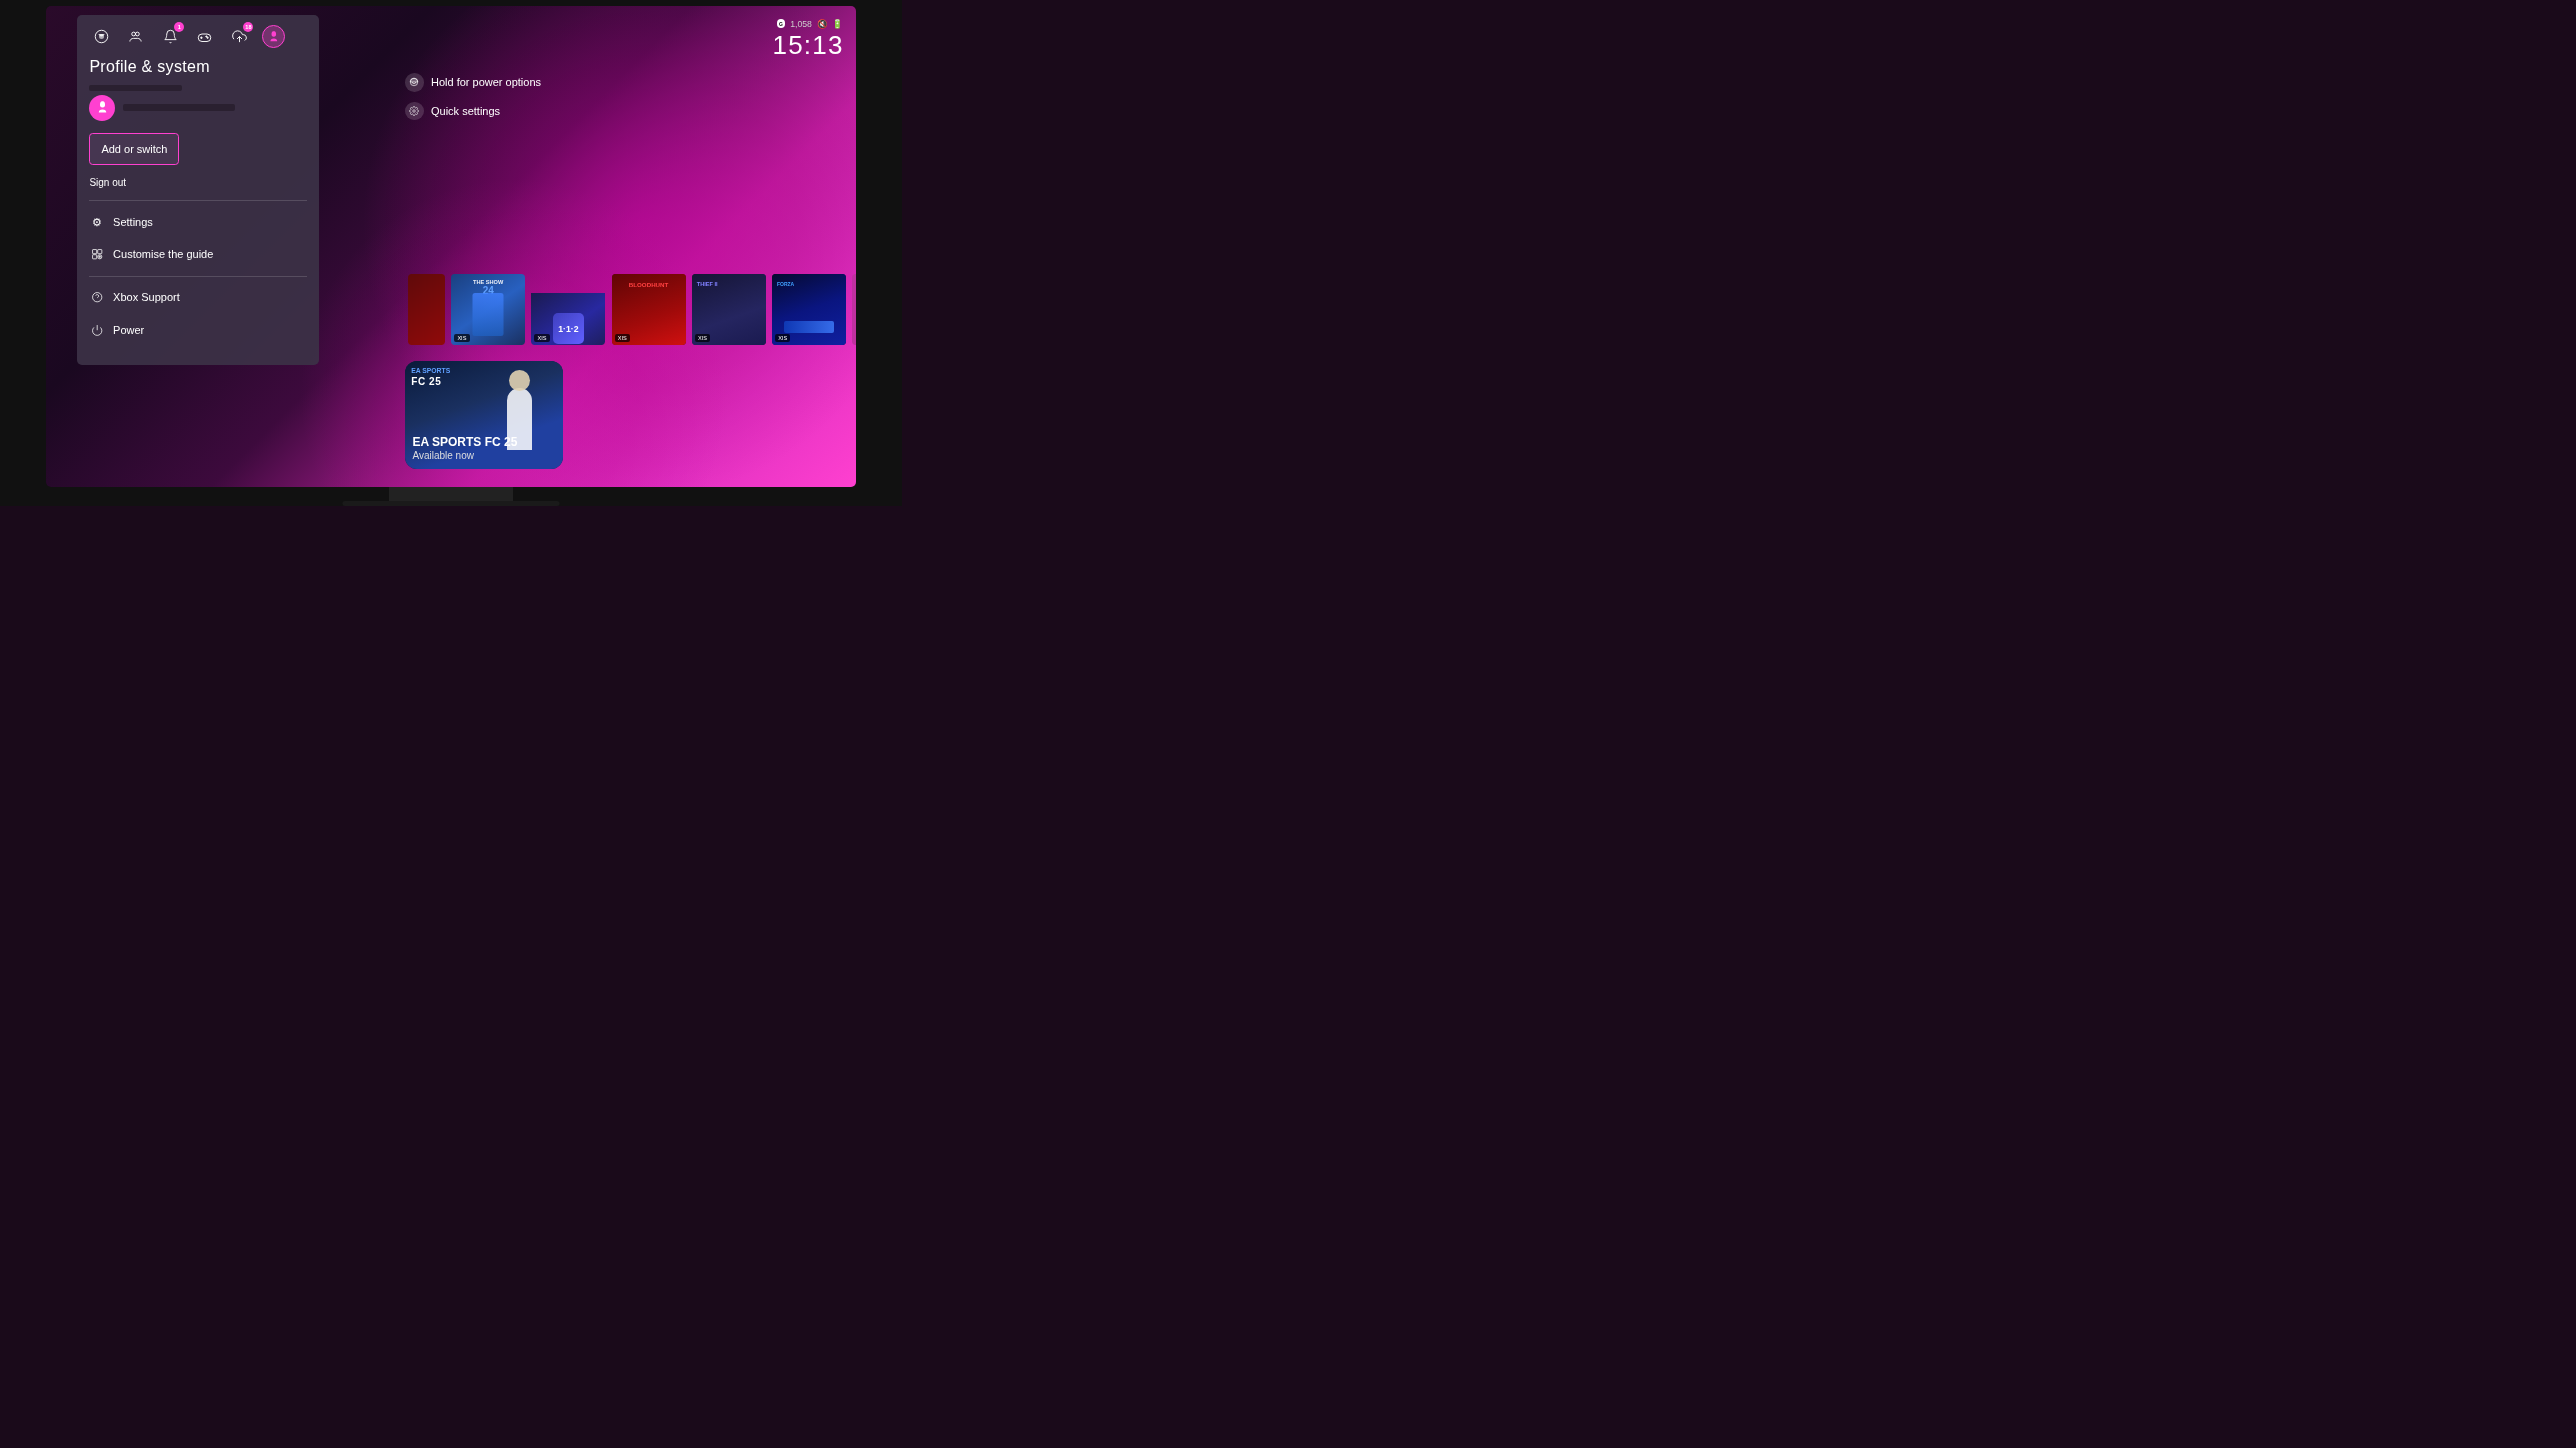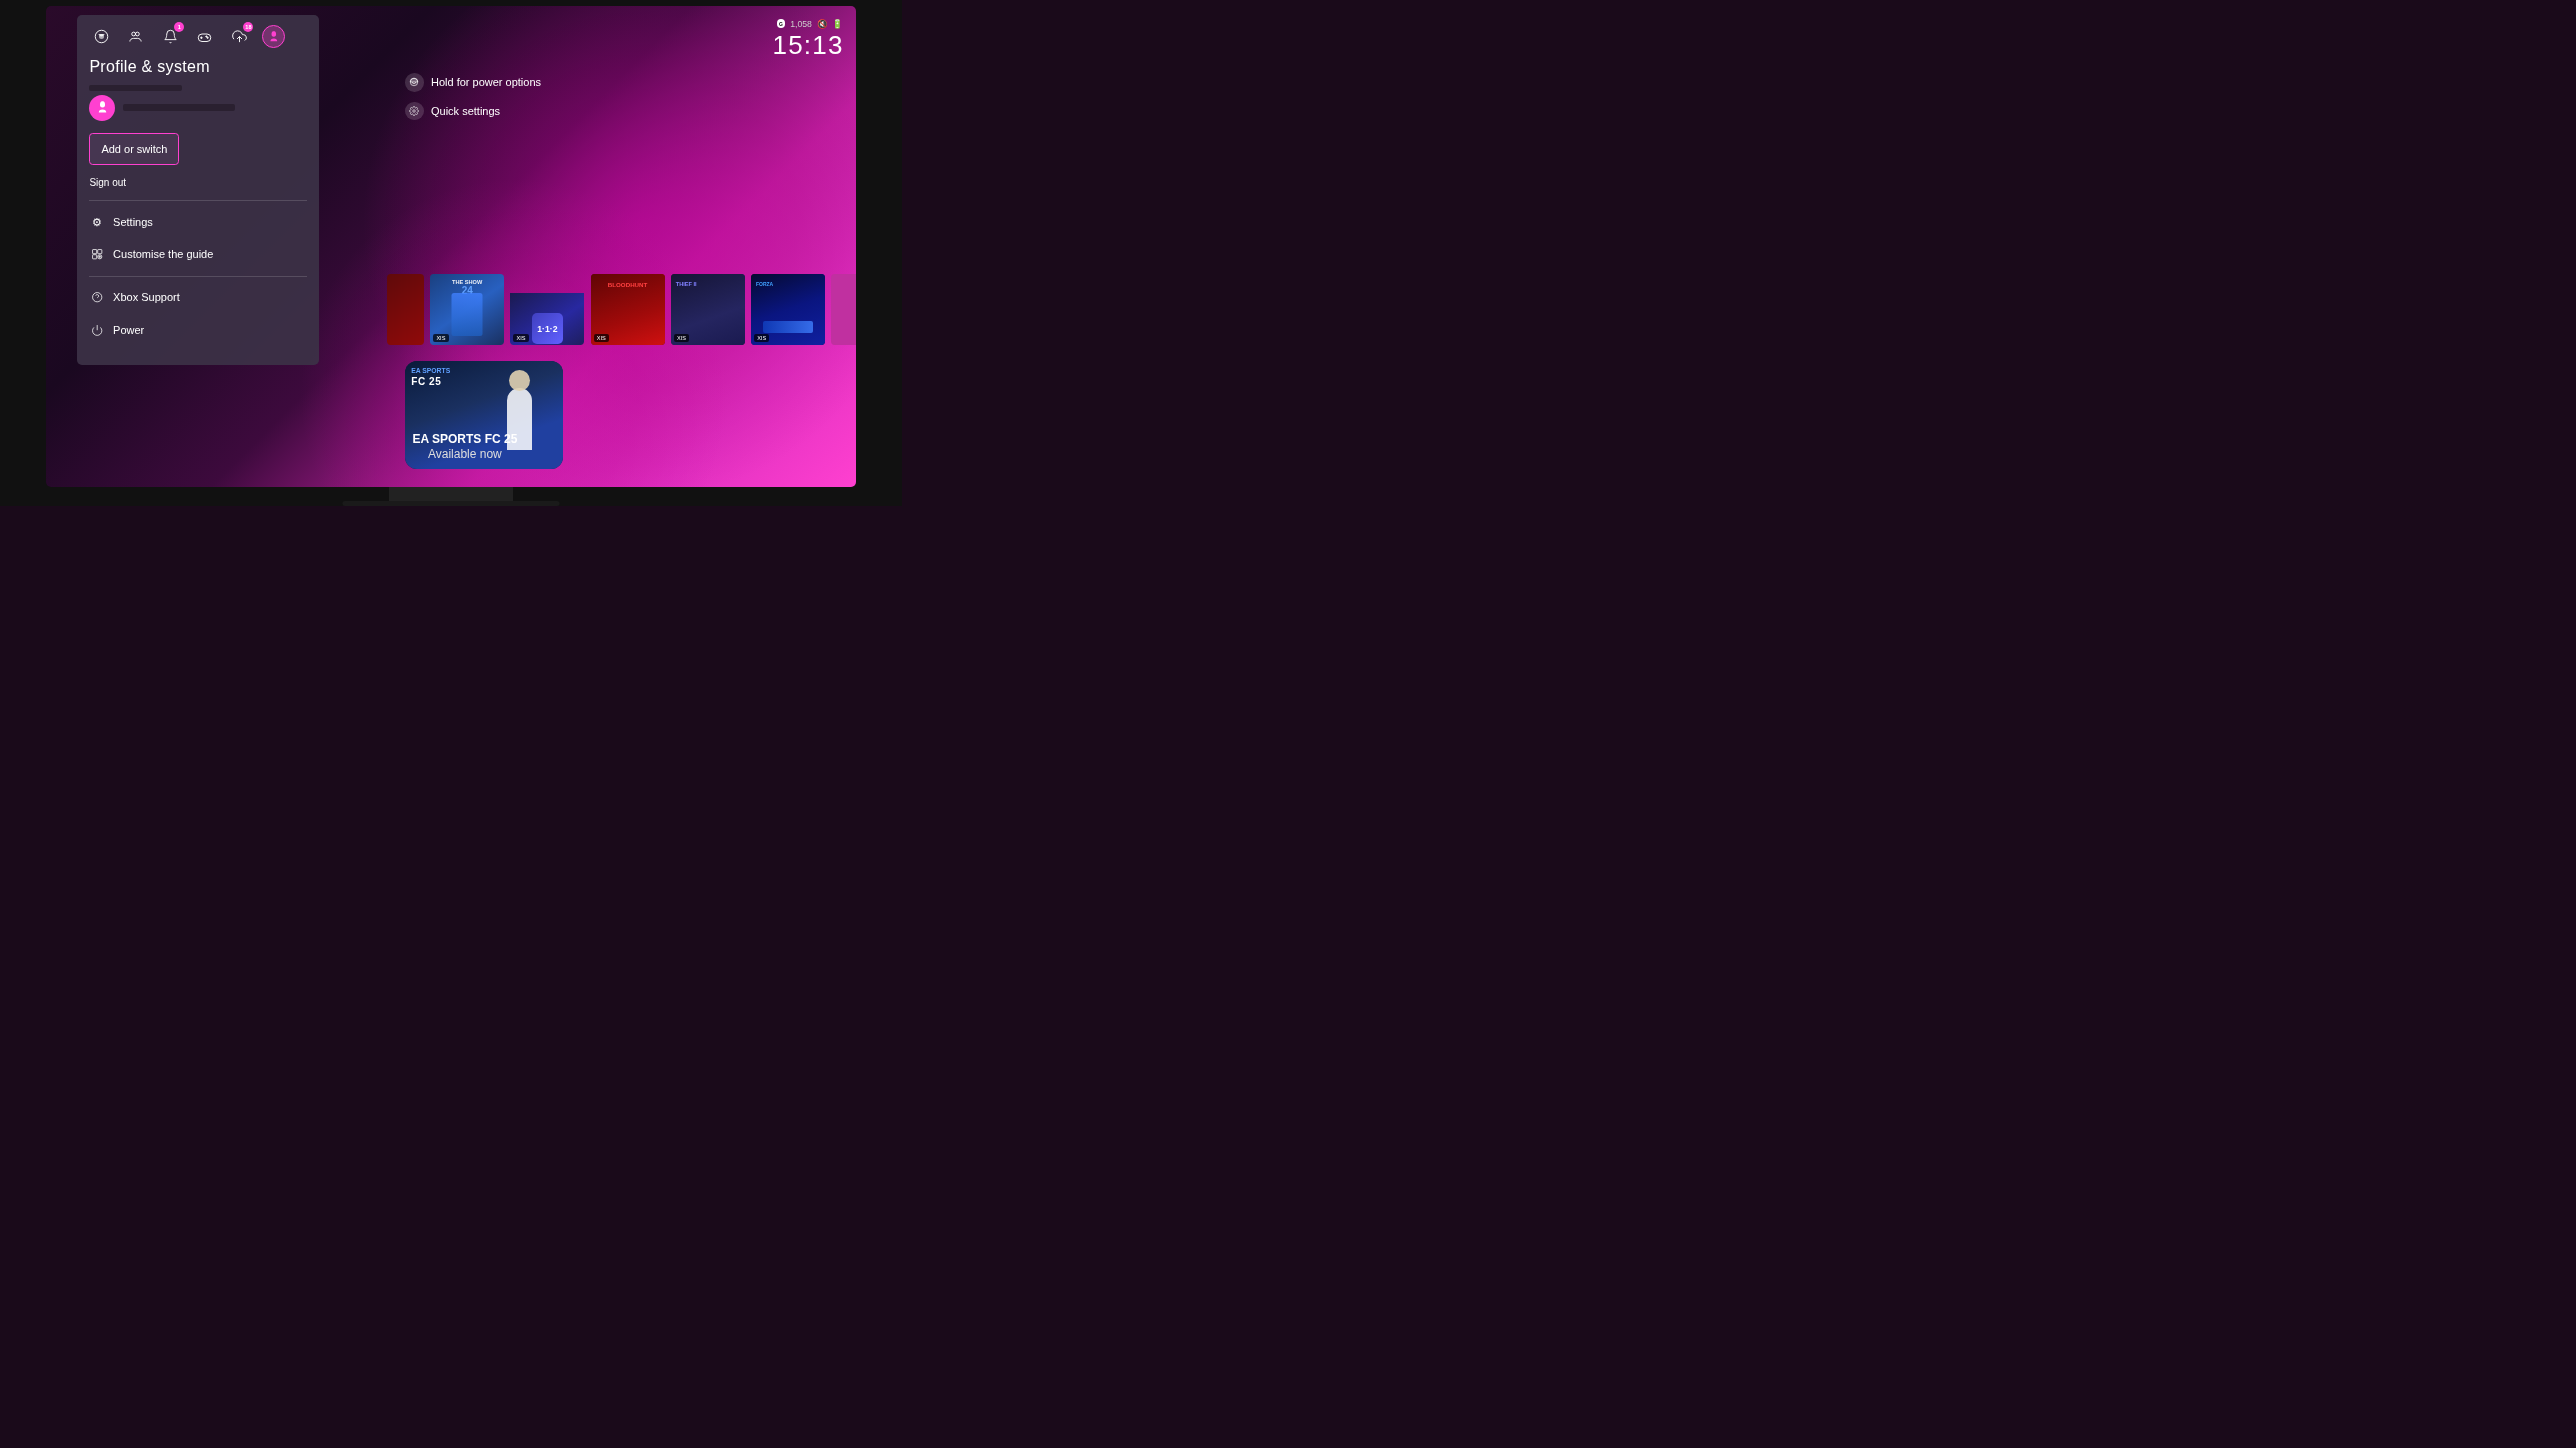"24" .game-tiles-row { left: 56px -> 77px }
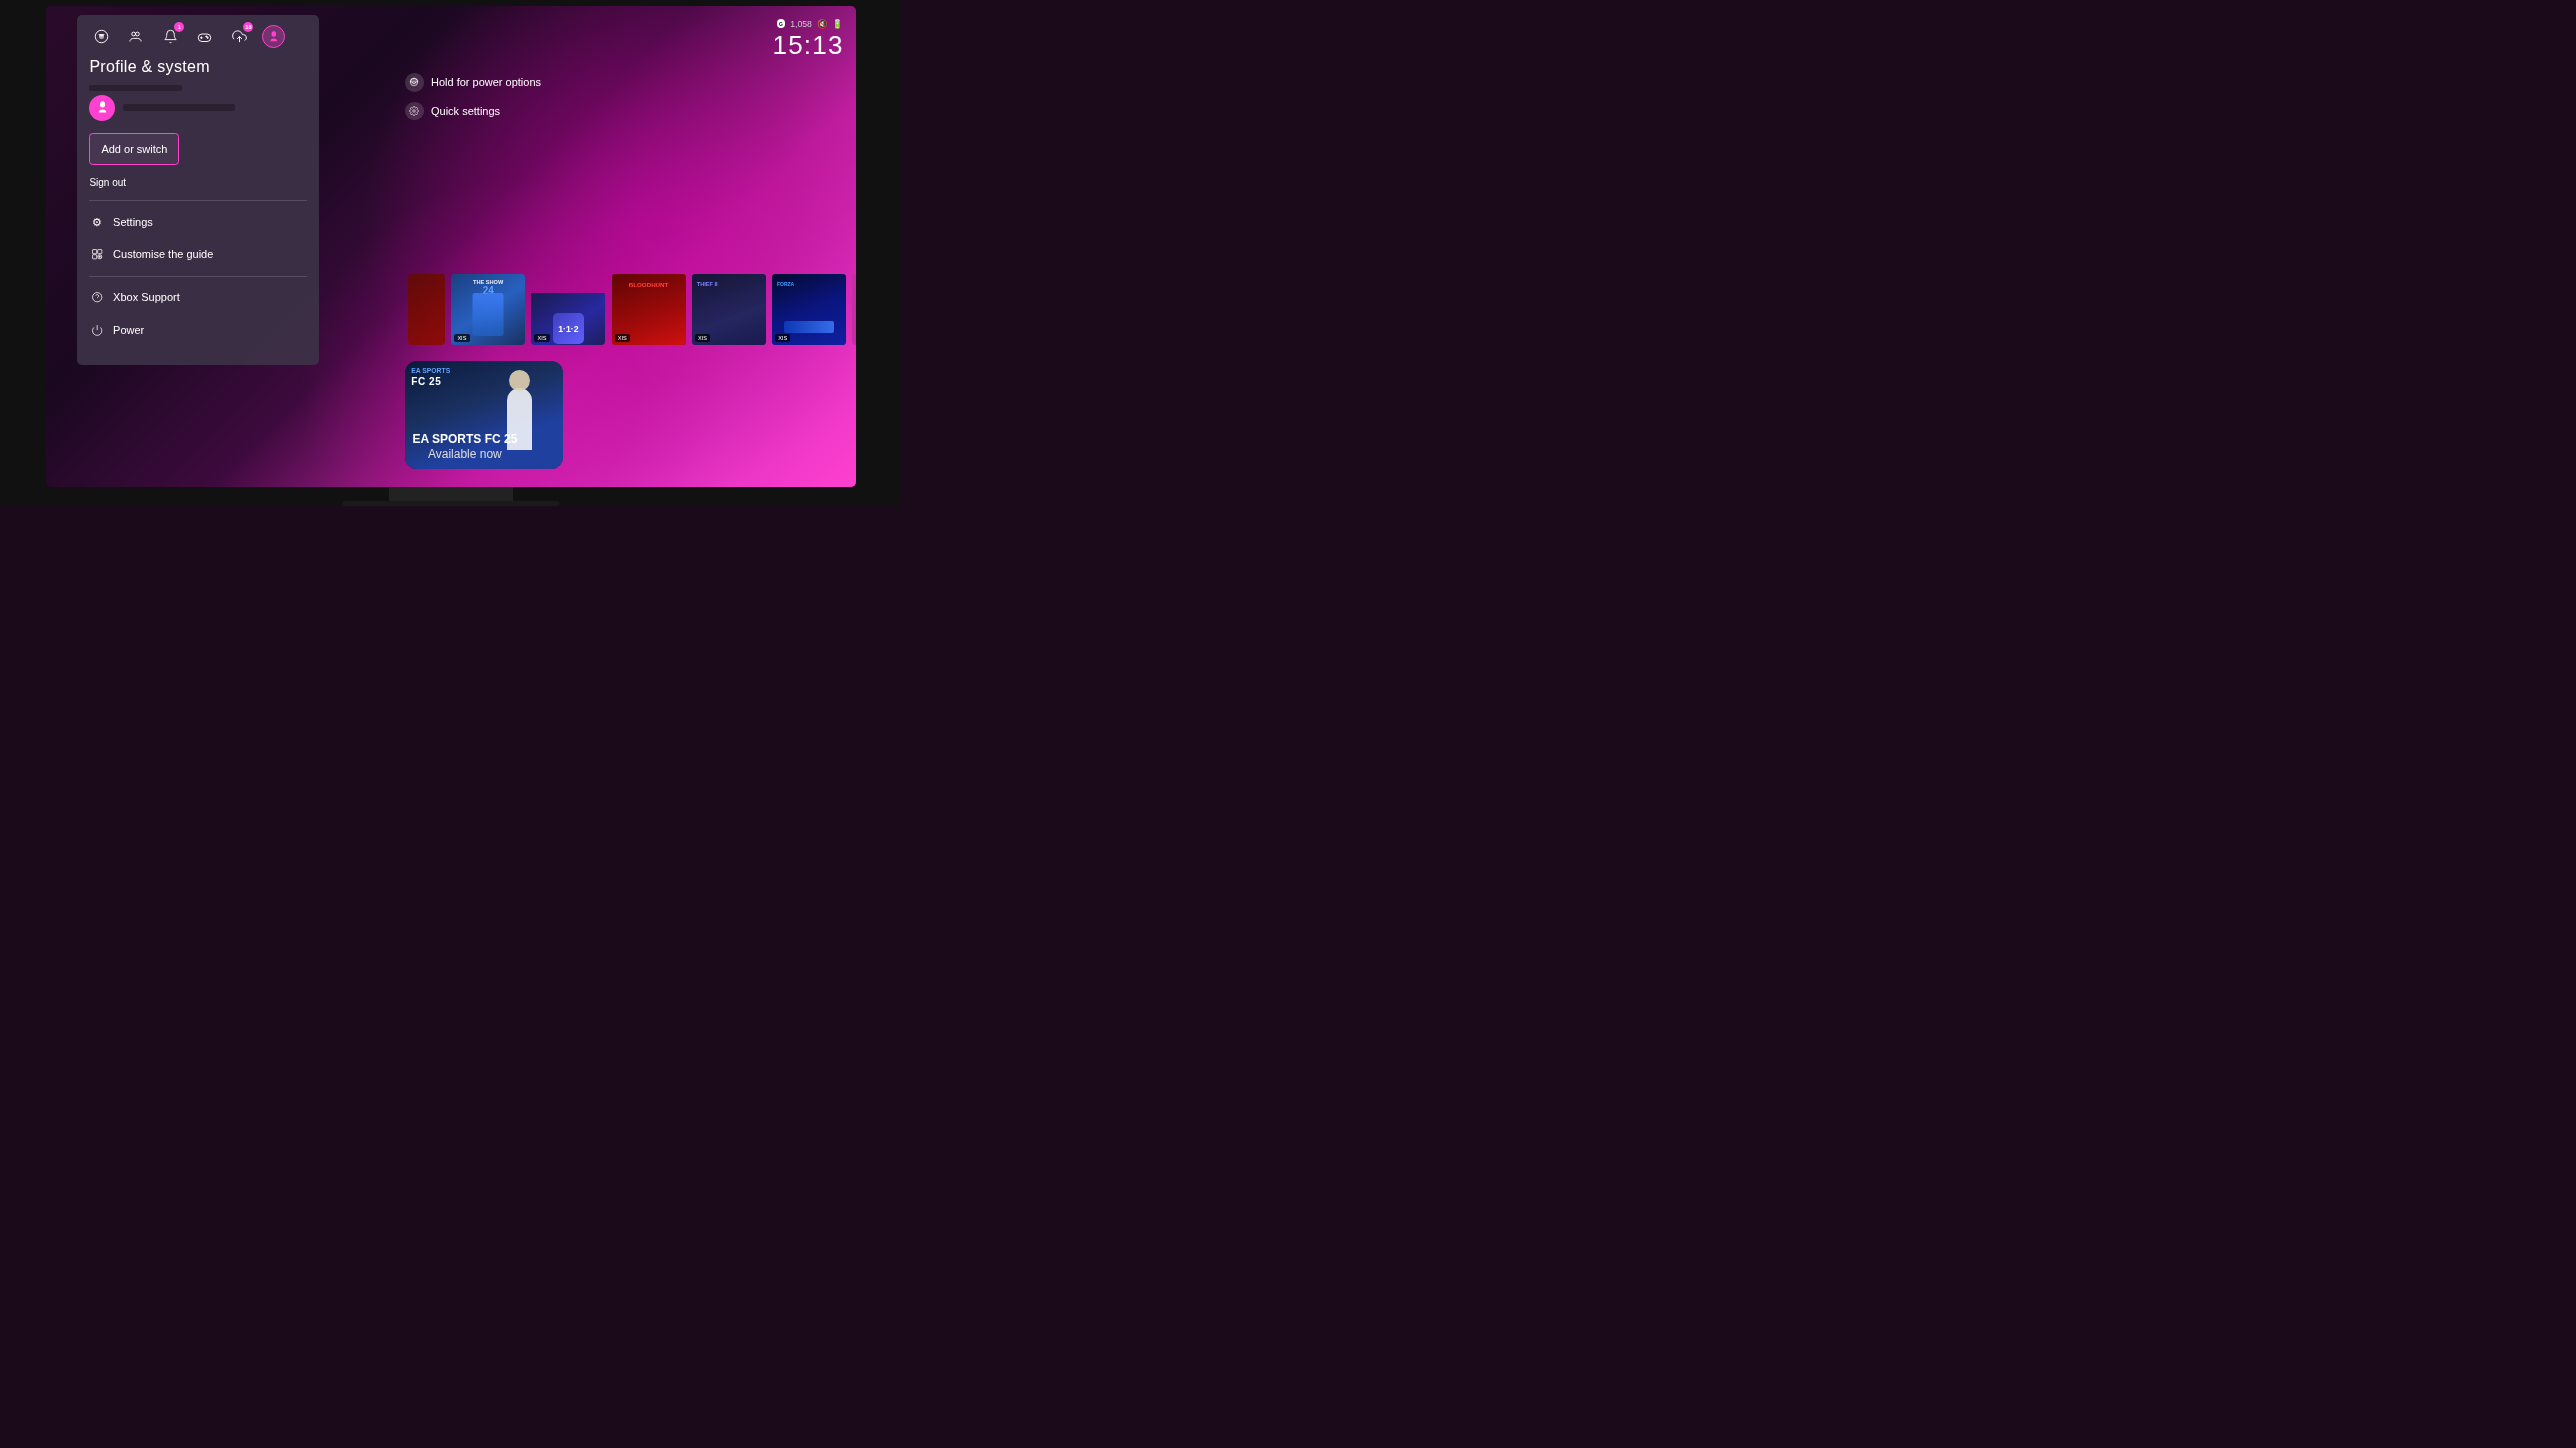"Available now" .promo-subtitle { font-size: 12px -> 10px; text-align: center -> none }
